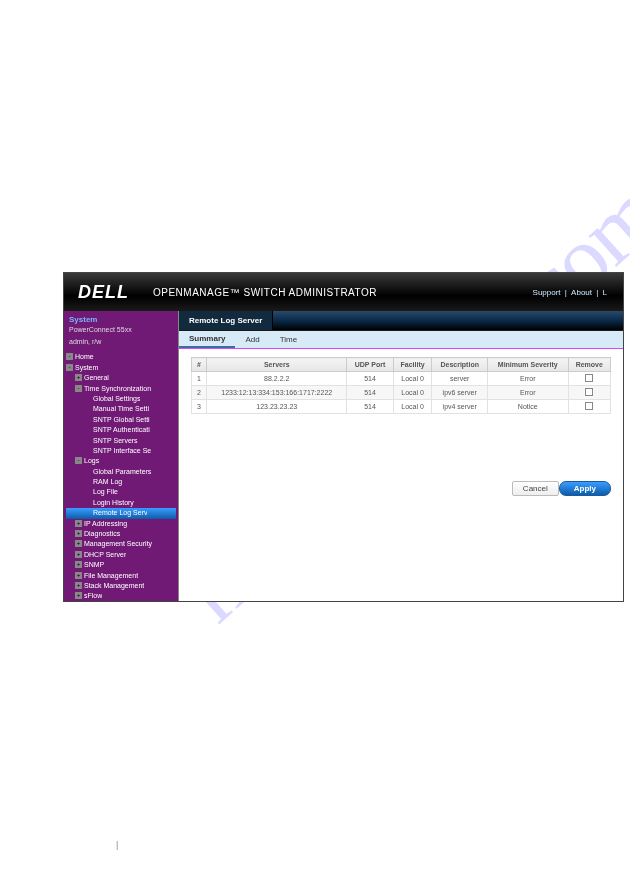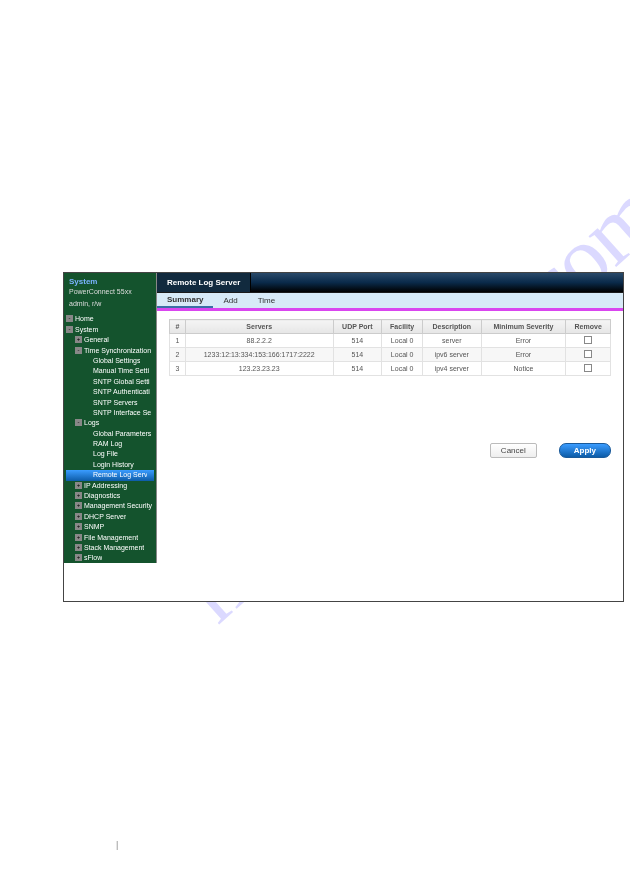"DELL" div.header { html: none -> <div> <span>DELL</span> <span>OPENMANAGE™ SWITCH ADMINISTRATOR</span> <span> <span>Support</span> | <span>About</span> | <span>L</span> </span> </div> }
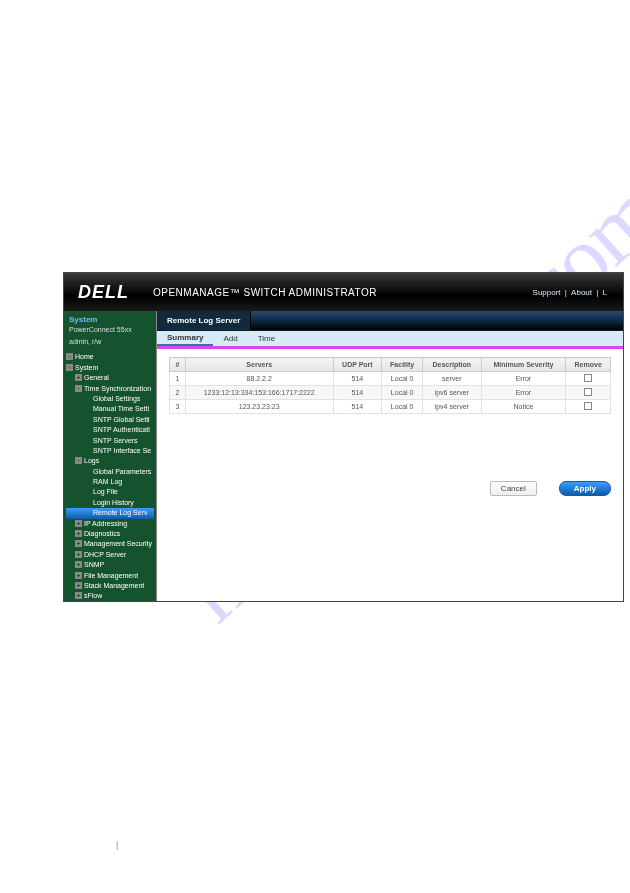"System" .sidebar { background: #14532d -> #701a75; width: 92px -> 114px }
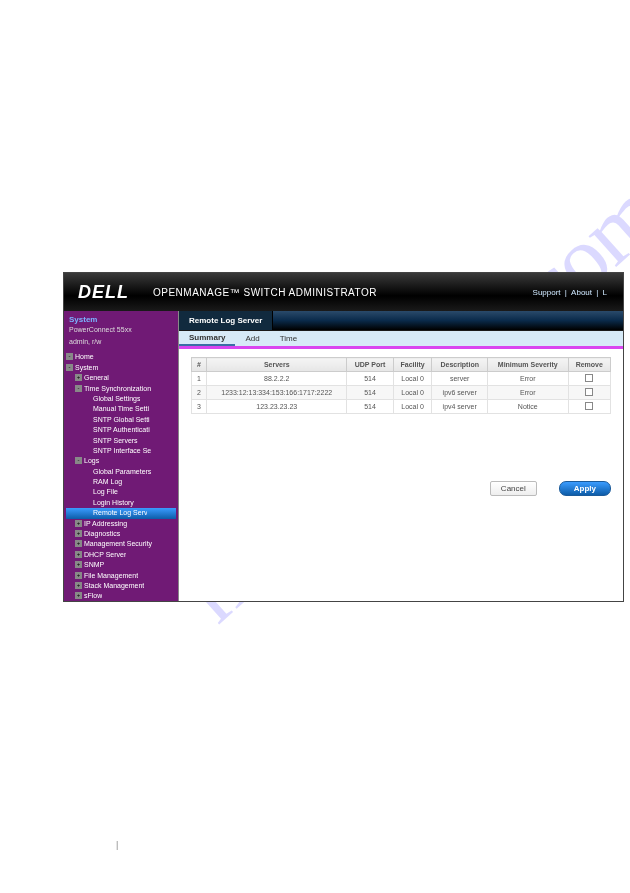"Summary" .subtabs { border-bottom: 3px solid #d946ef -> 1px solid #d946ef }
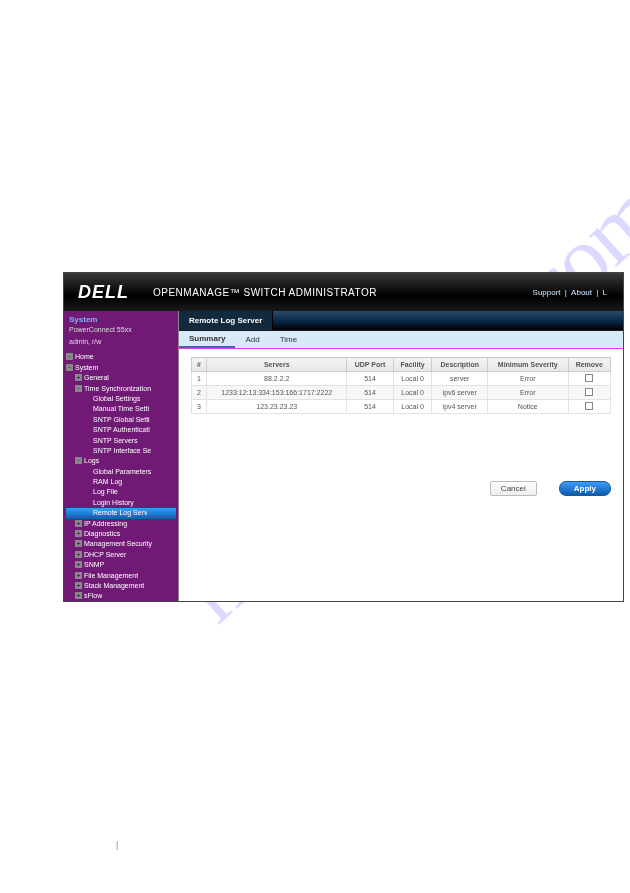"Cancel" .footer-btns { gap: 22px -> 0 }
